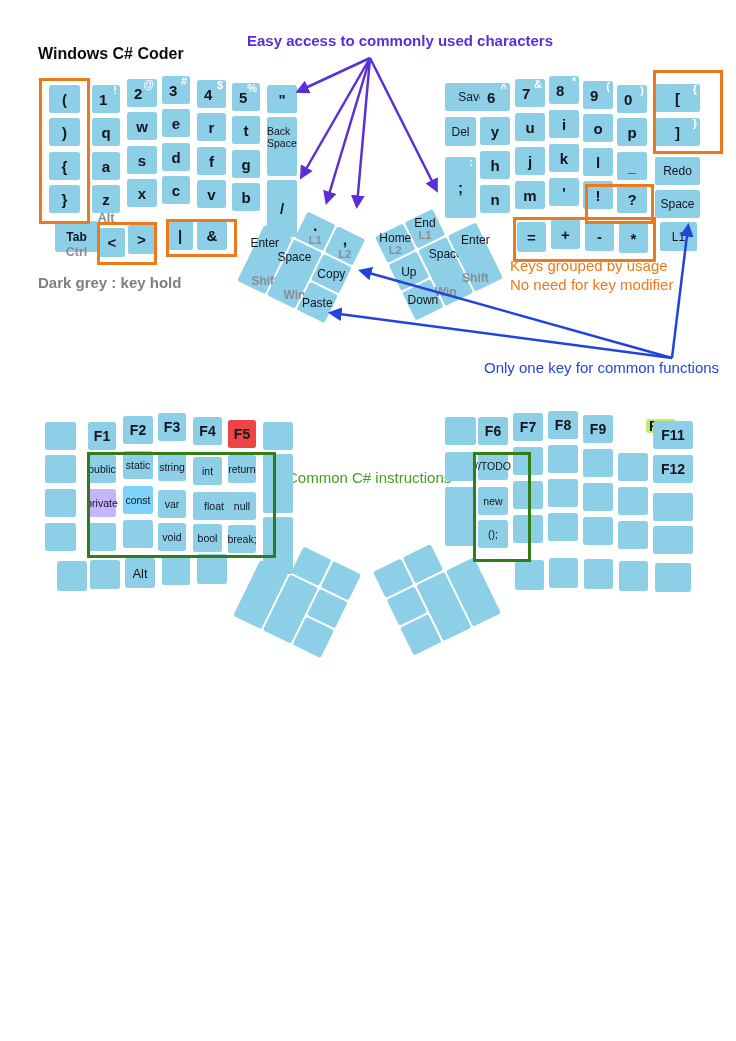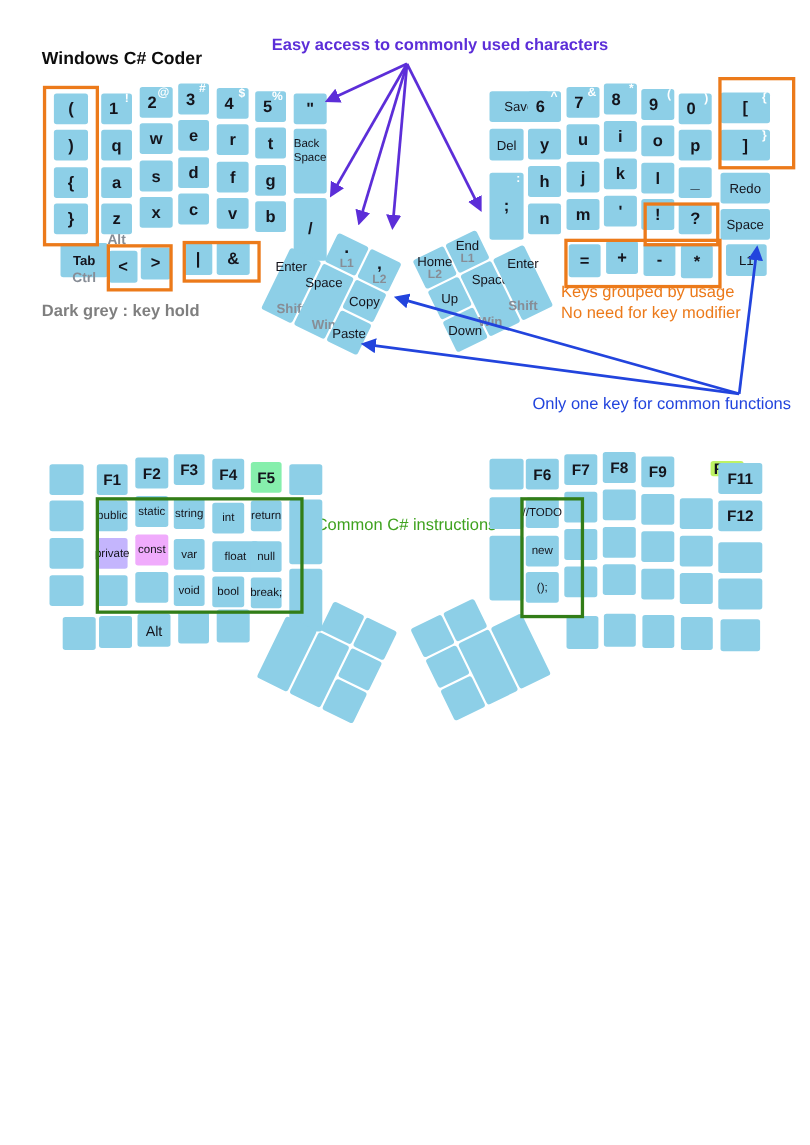"F5" div.key { background: #86efac -> #ef4444 }
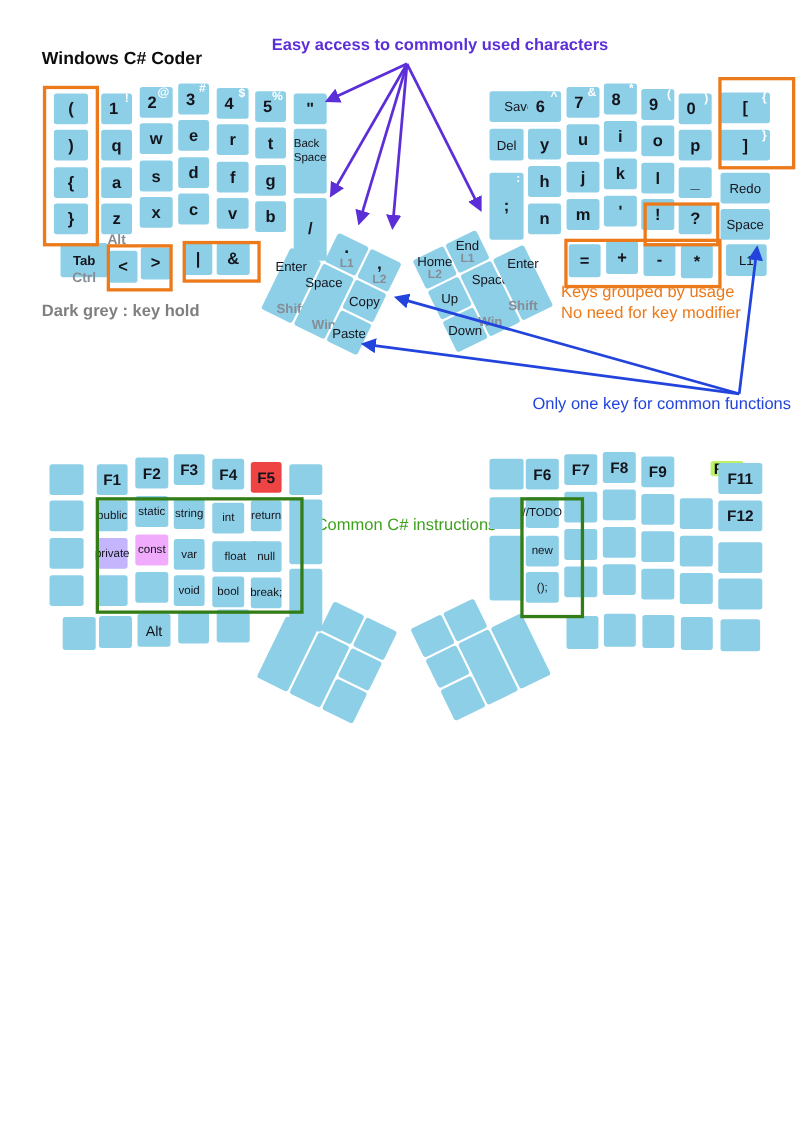"const" div.key { background: #f0abfc -> #7dd3fc }
